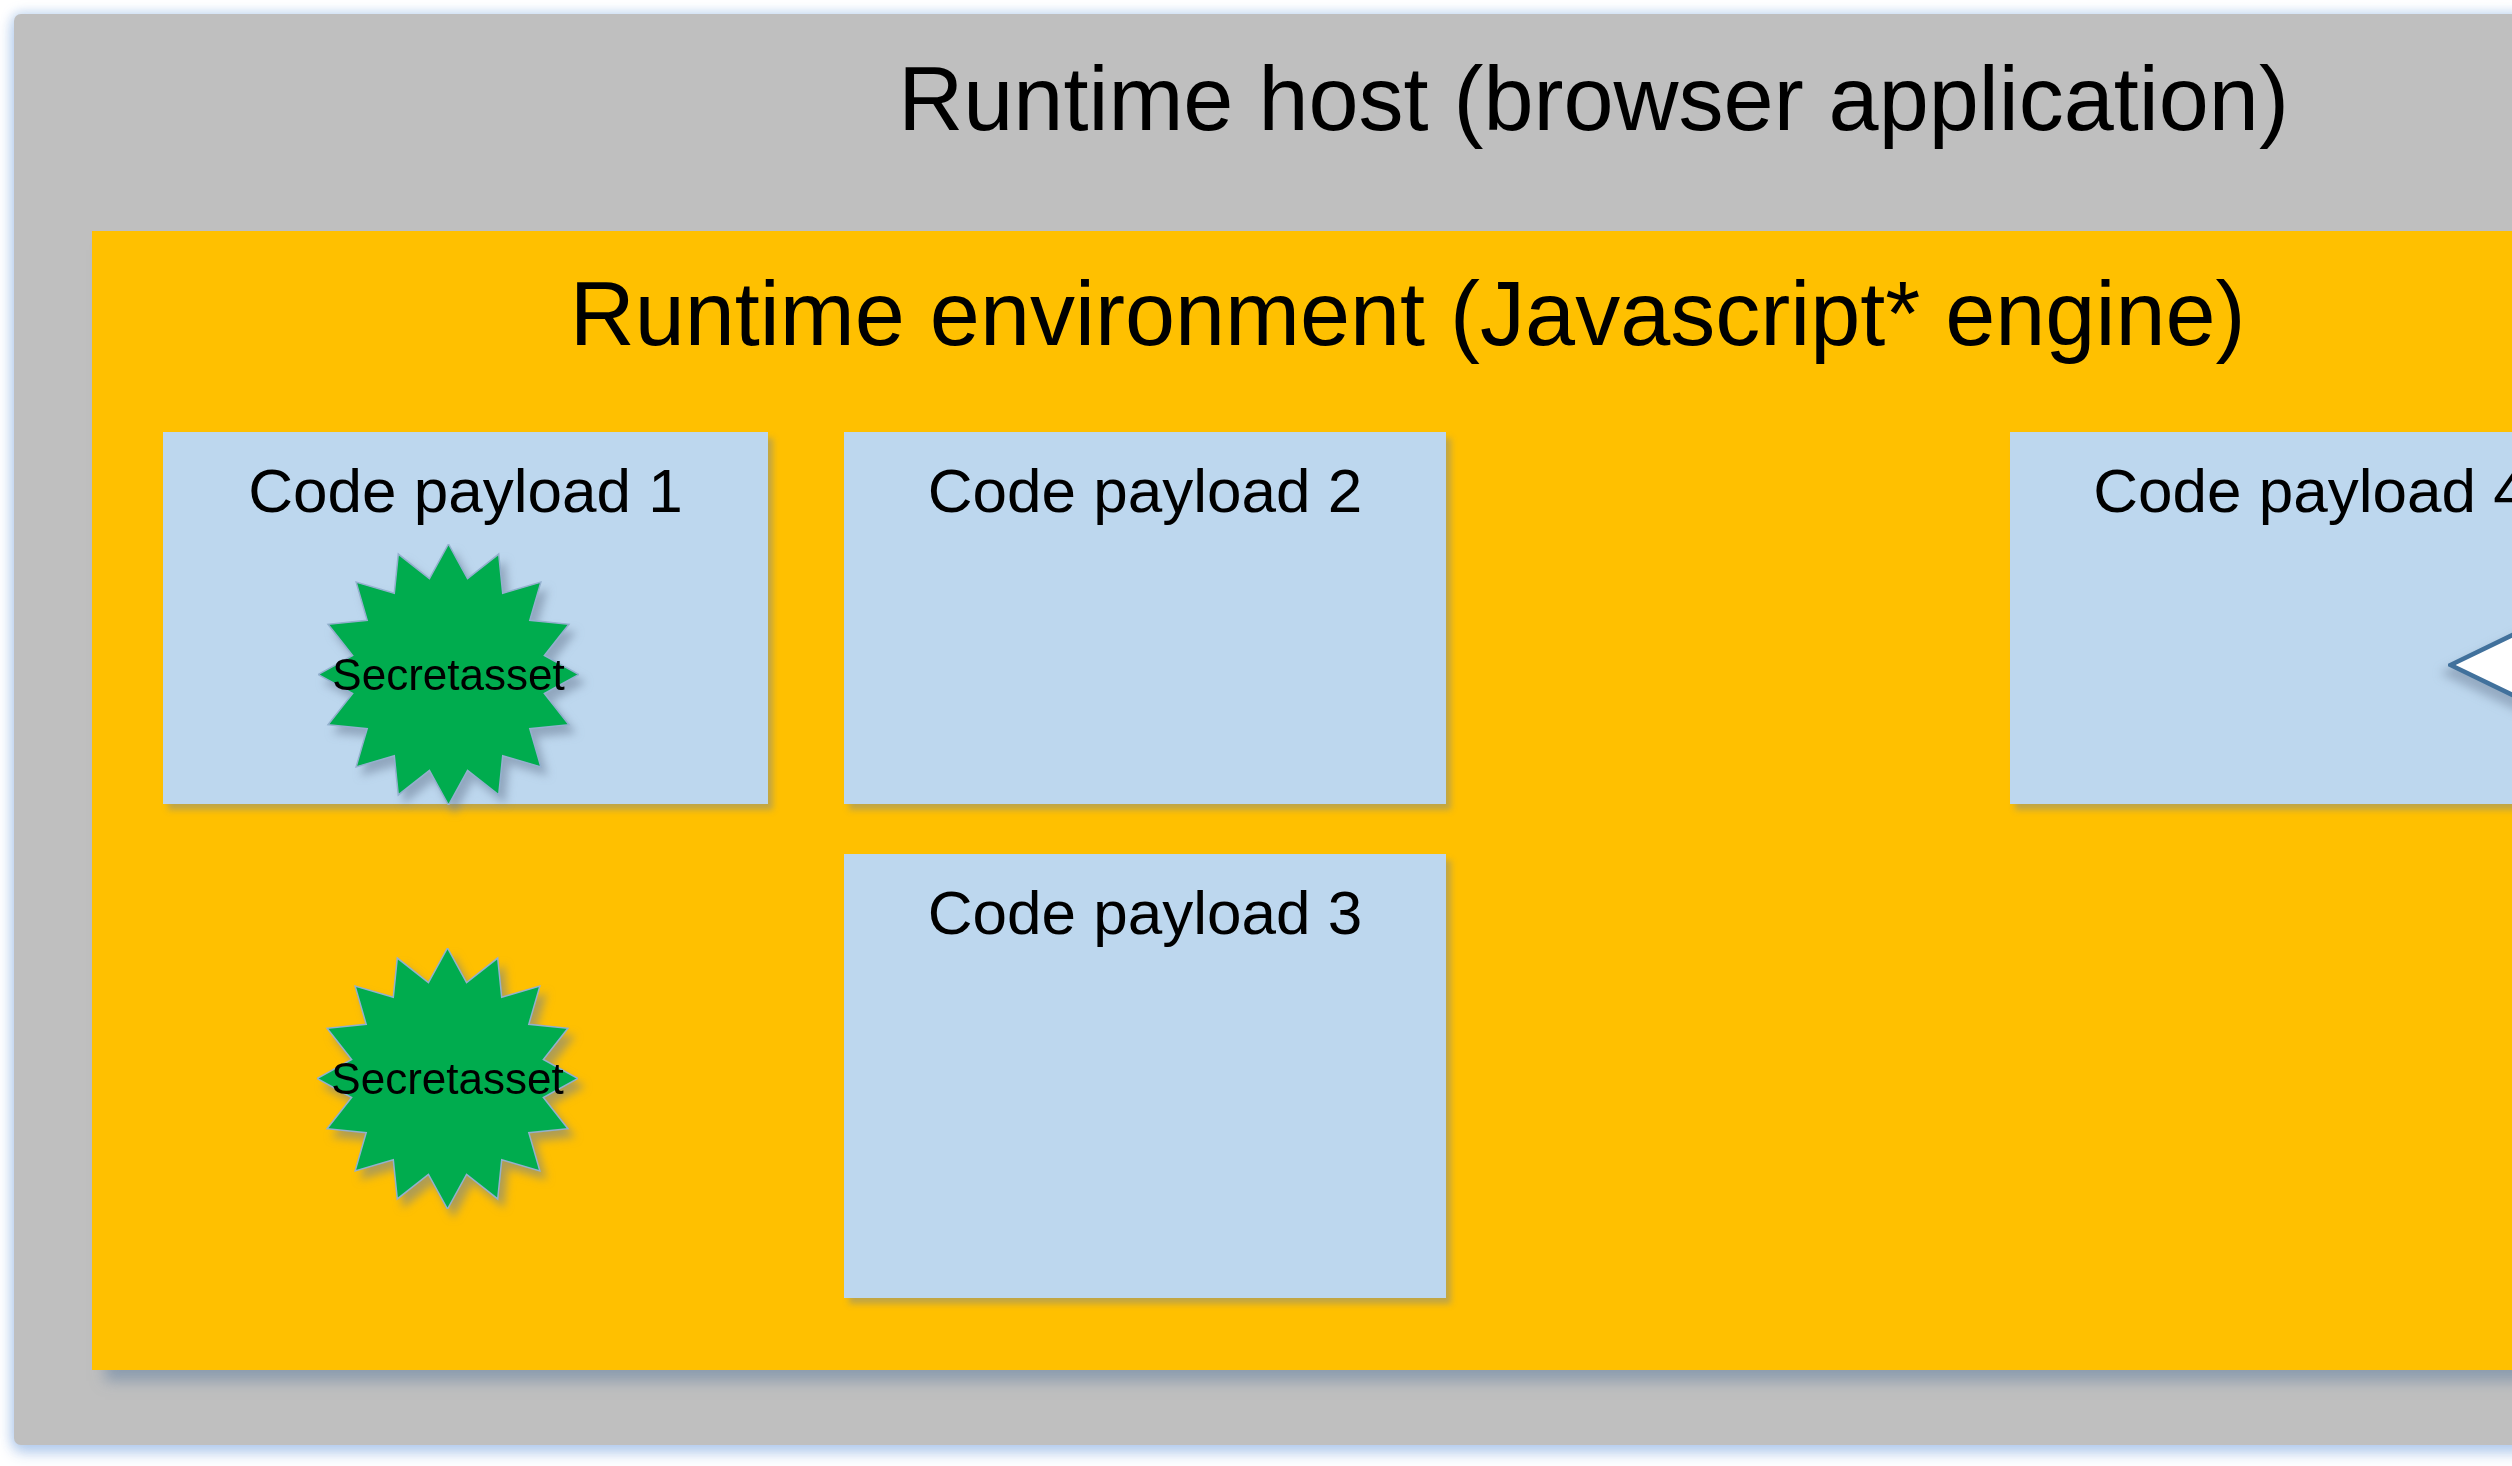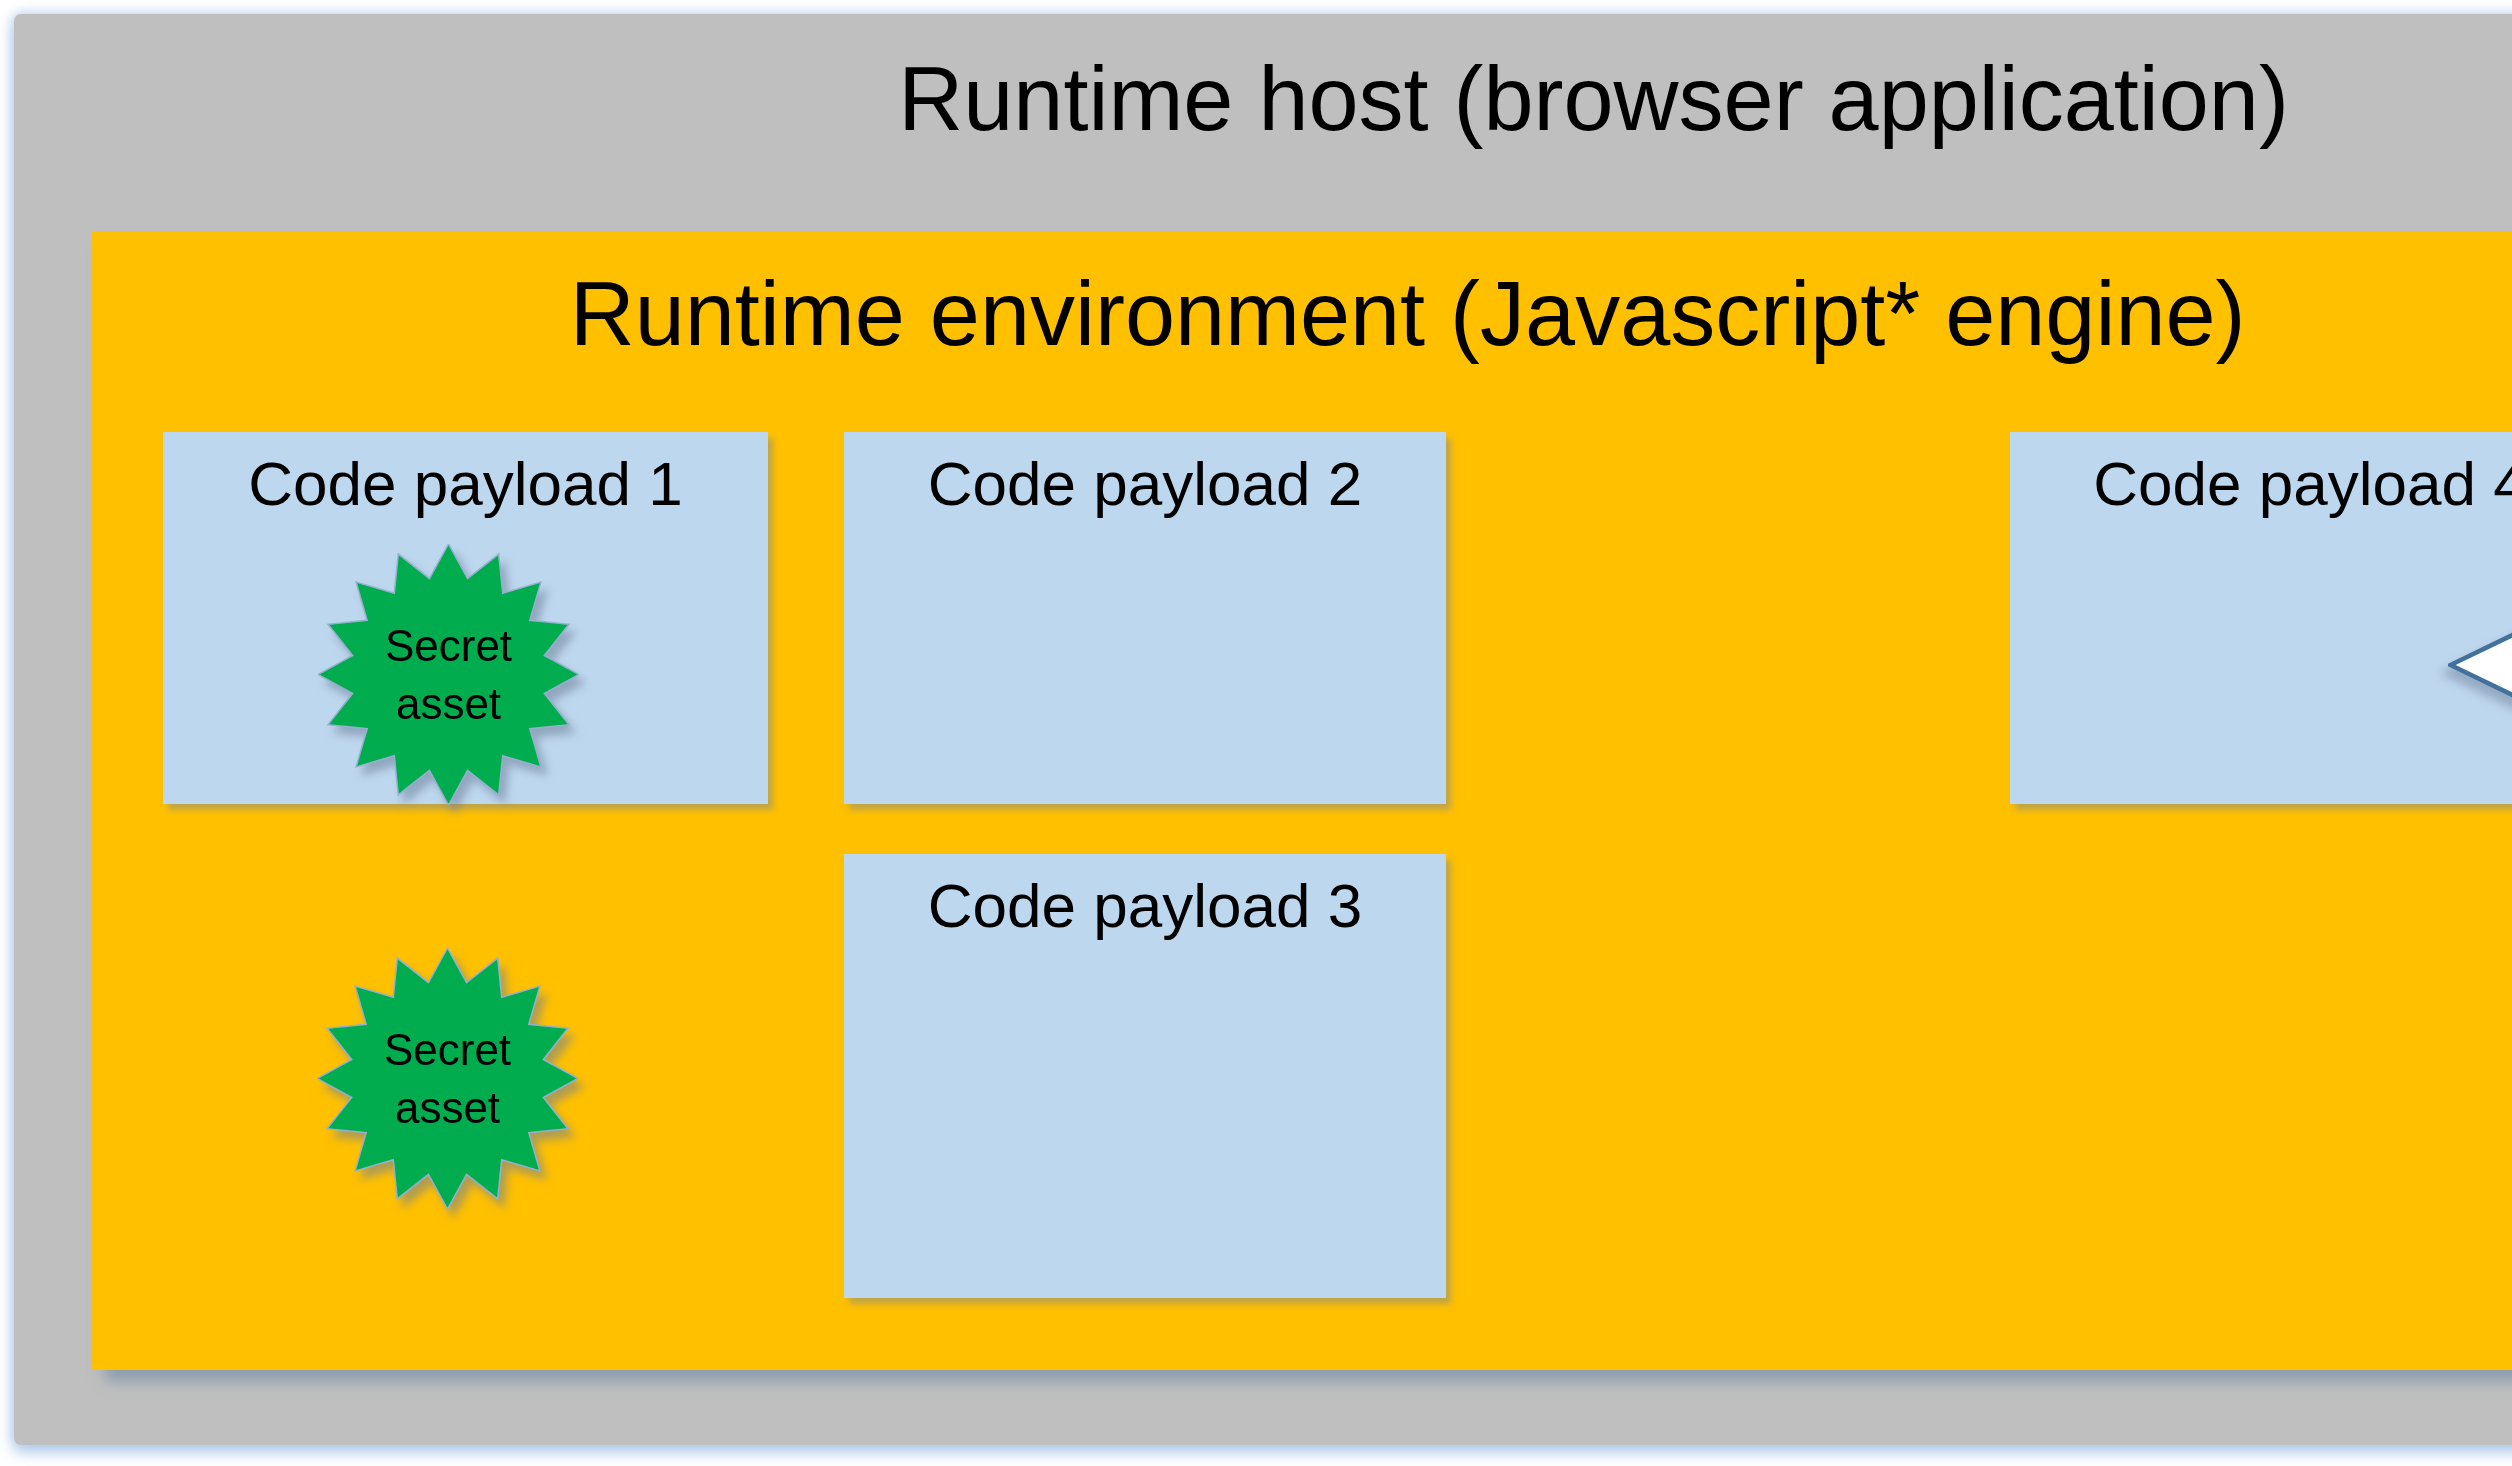"Code payload 1" .payload-label { padding-top: 14px -> 21px }
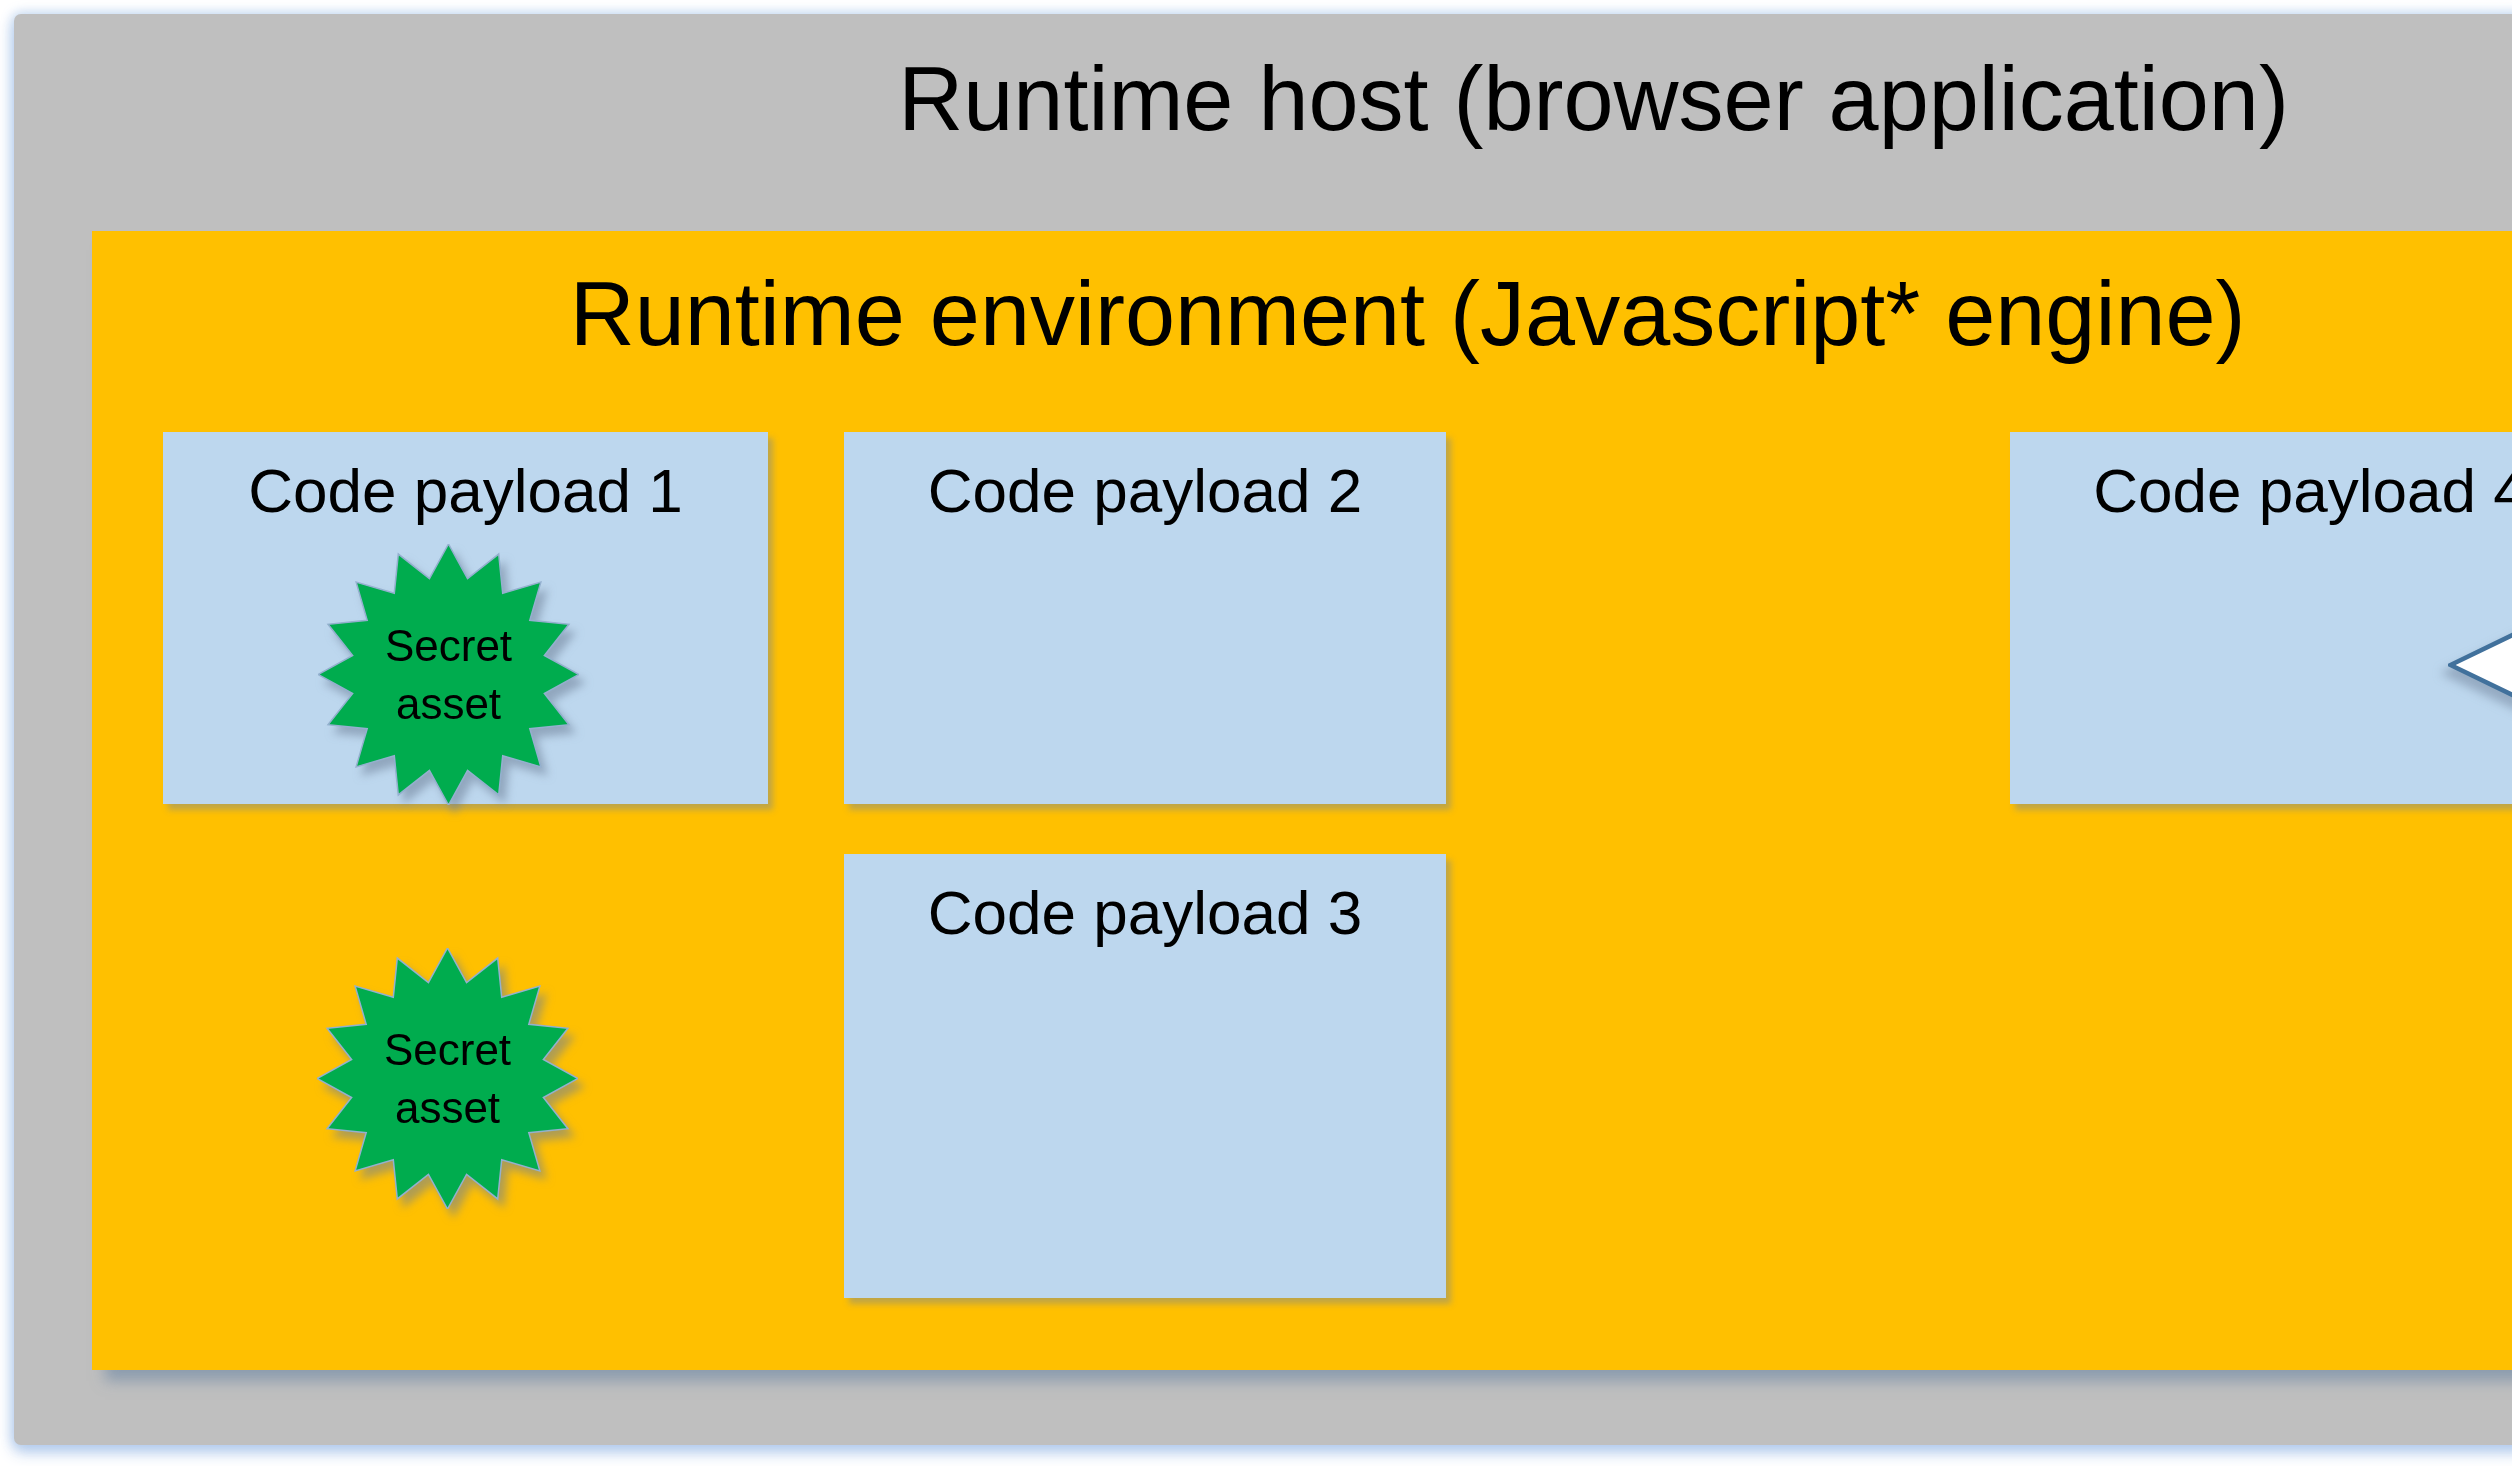"Secret" .star-text { flex-direction: column -> none }
